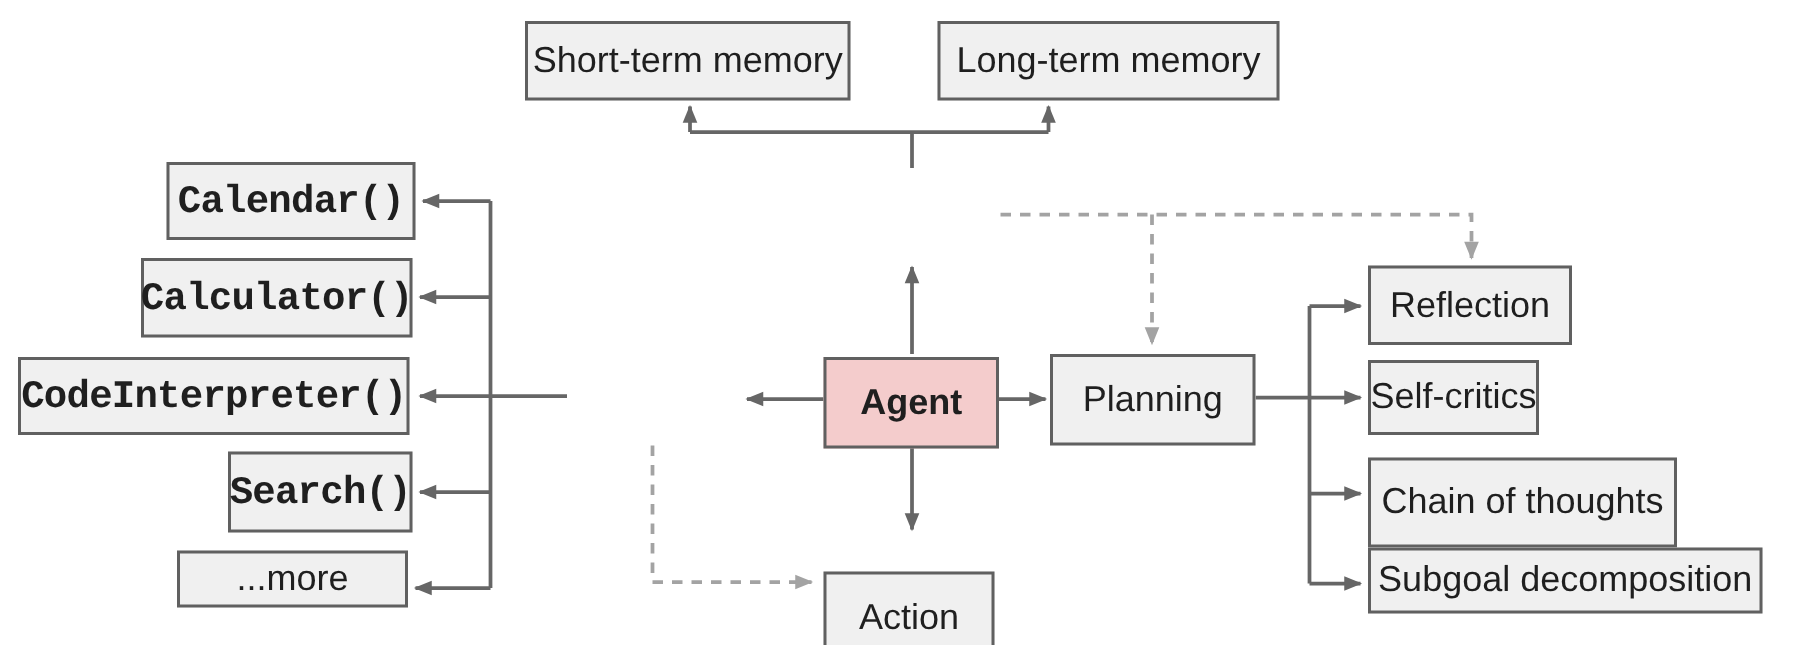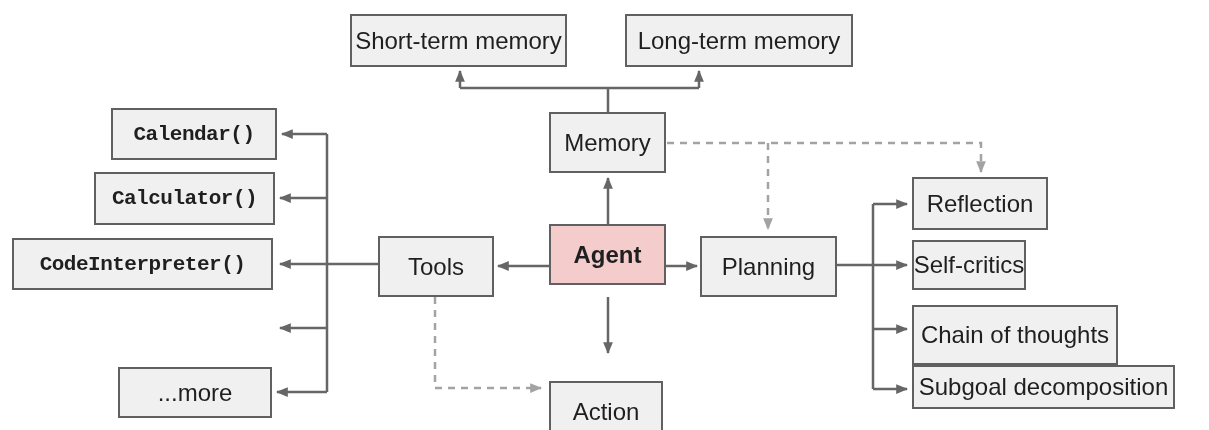"Calendar()" .node.mono { font-size: 21px -> 26px }
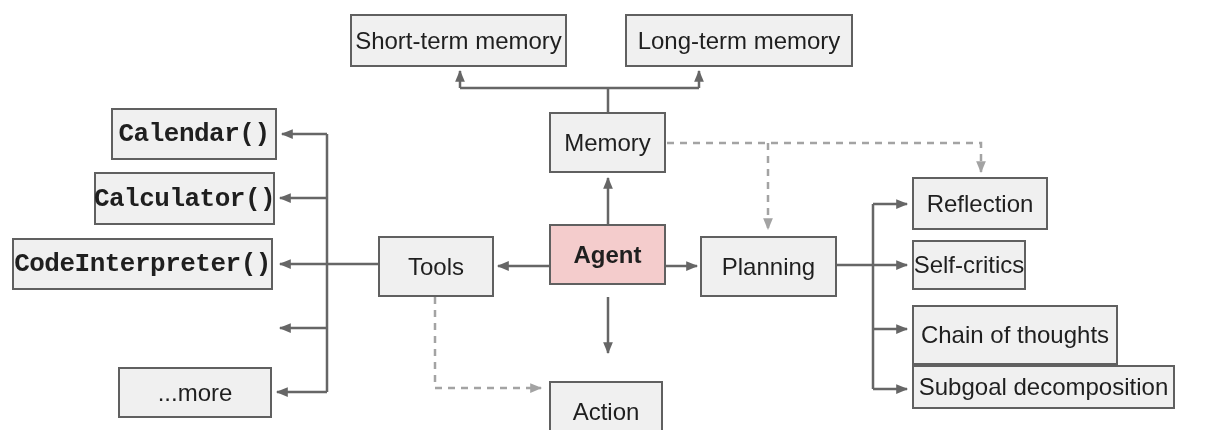"Memory" div.node { html: <div>Memory</div> -> none }
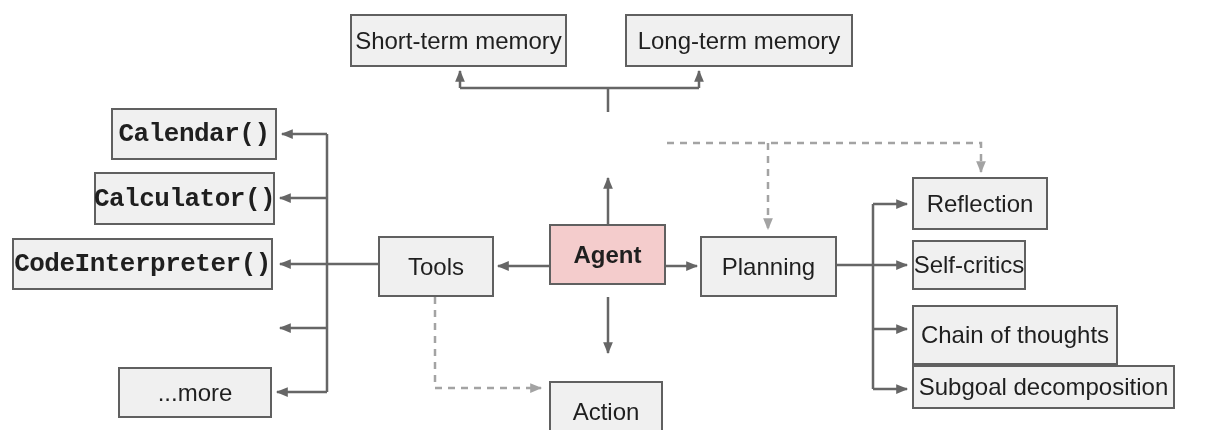"Tools" div.node { html: <div>Tools</div> -> none }
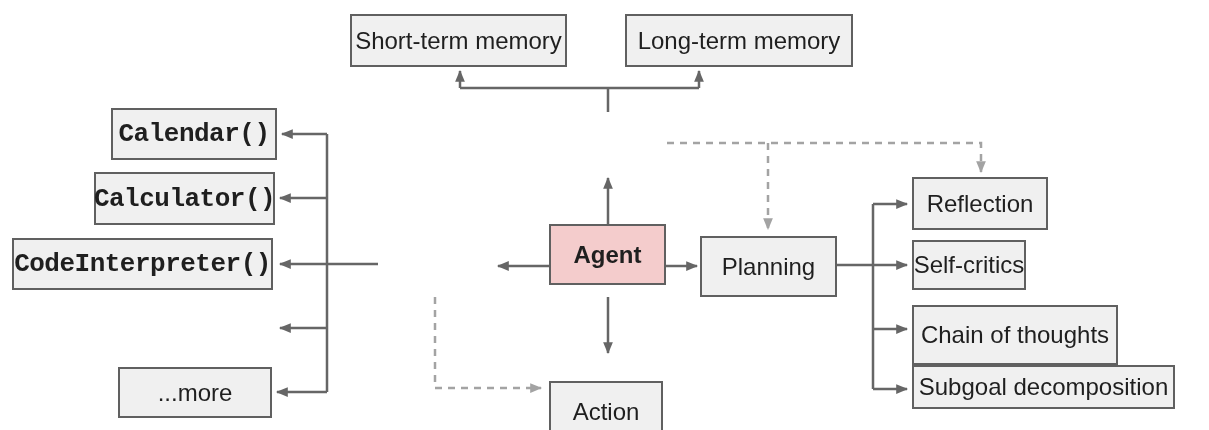"Agent" div.node { top: 224px -> 238px }
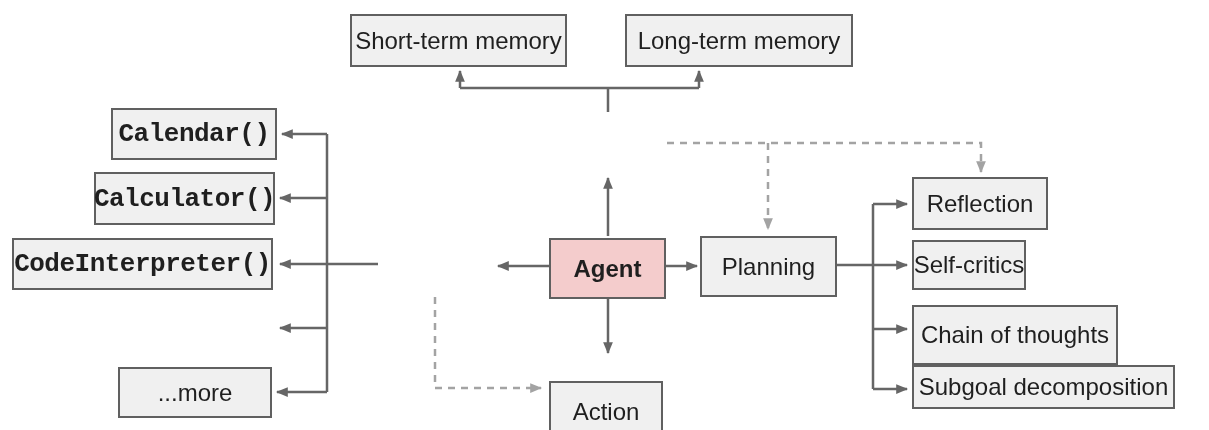"Search()" div.node { html: none -> <div>Search()</div> }
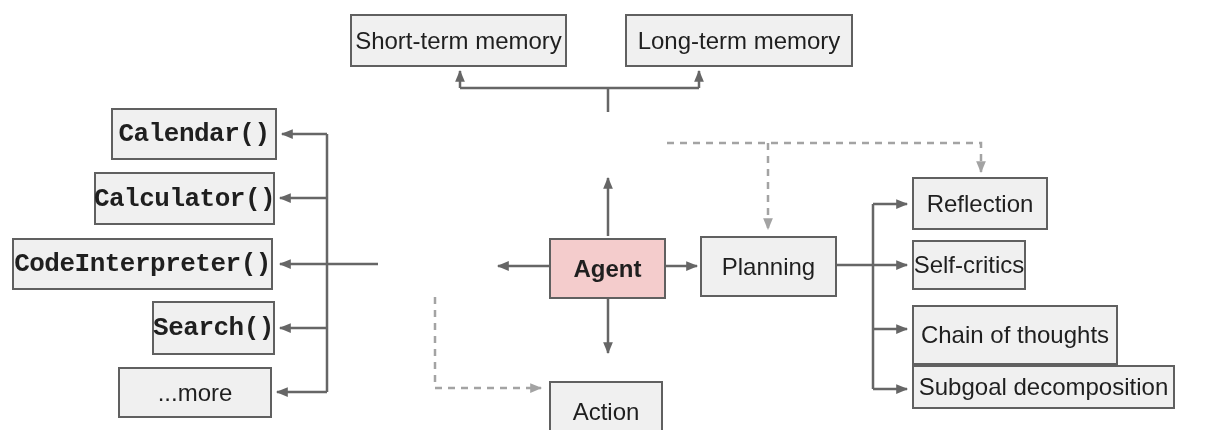"...more" div.node { height: 51px -> 38px }
